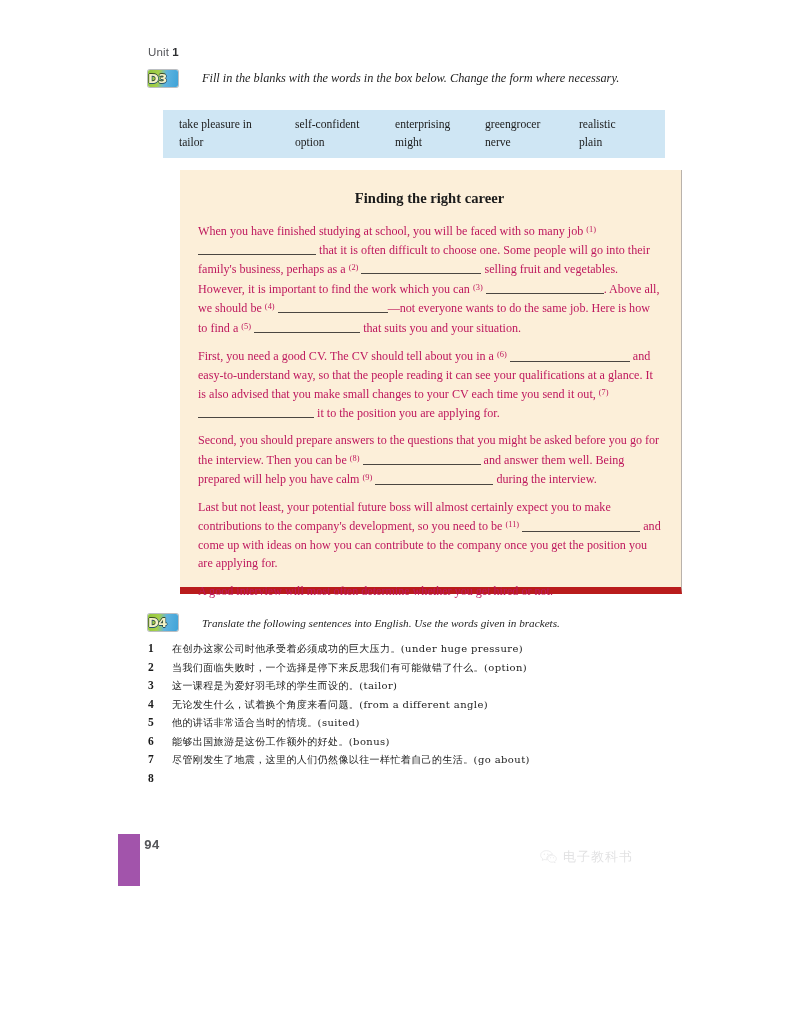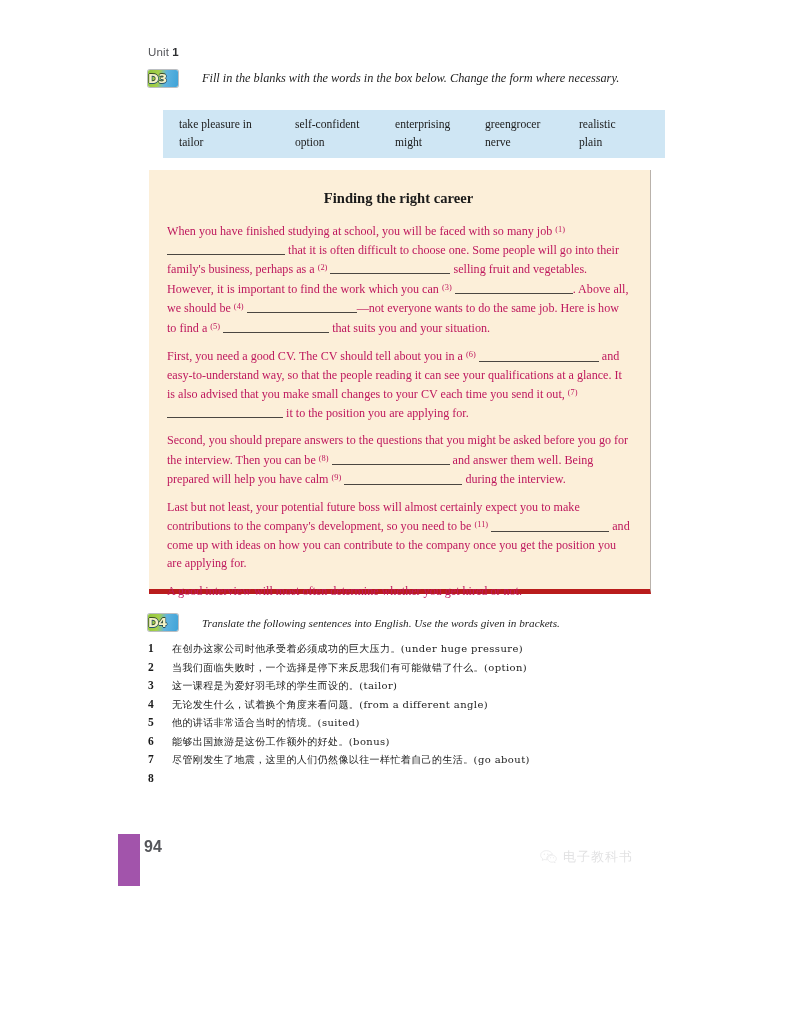"Finding the right career" .passage { border-bottom: 5px solid #b91c1c -> 7px solid #b91c1c; left: 149px -> 180px }
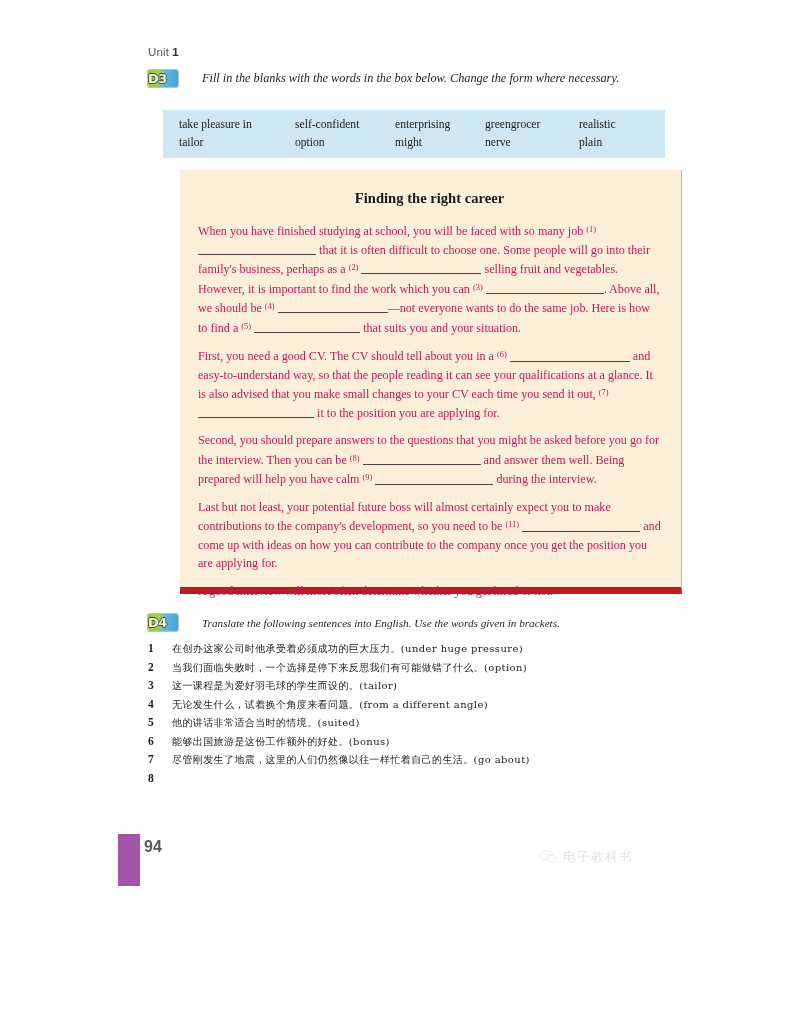"94" .page-number { font-family: Liberation Sans, sans-serif -> Liberation Mono, monospace; font-size: 16px -> 13px }
